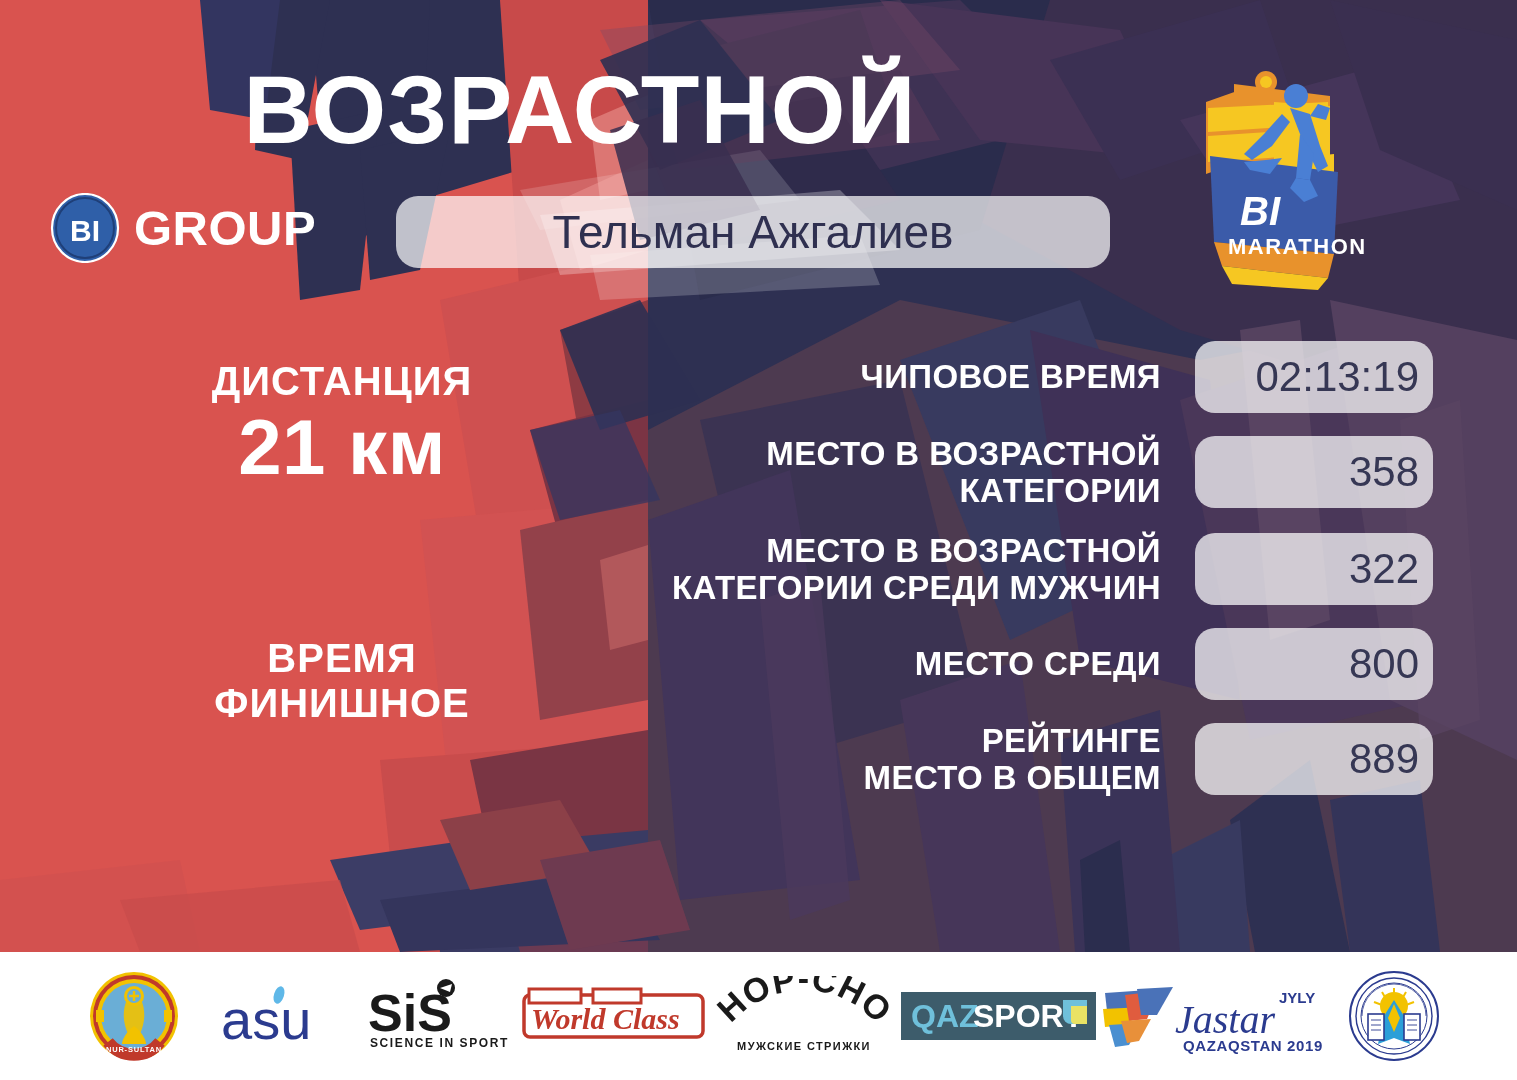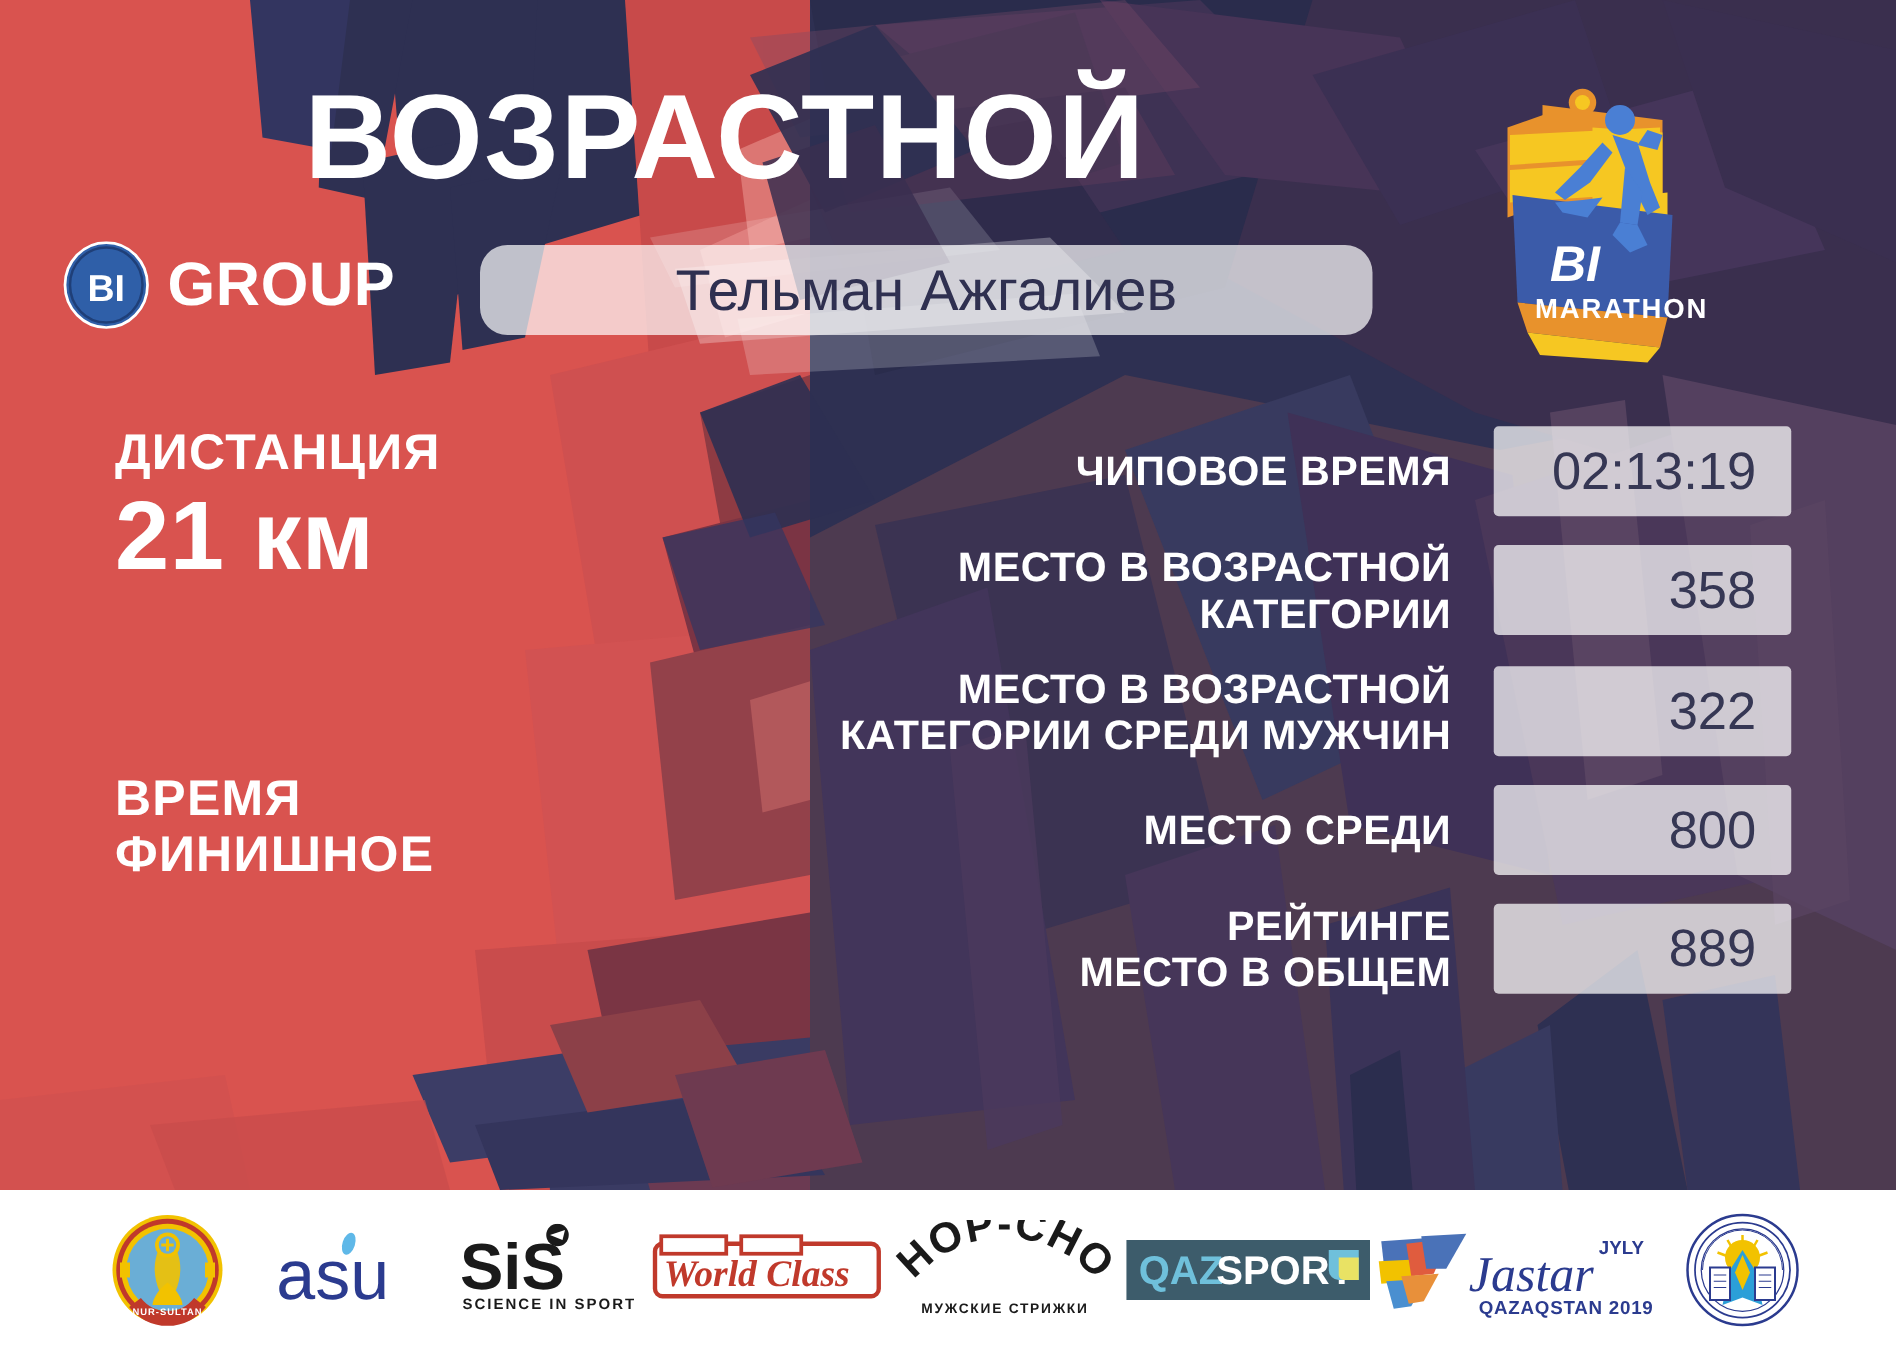"Тельман Ажгалиев" .name-chip { left: 384px -> 396px }
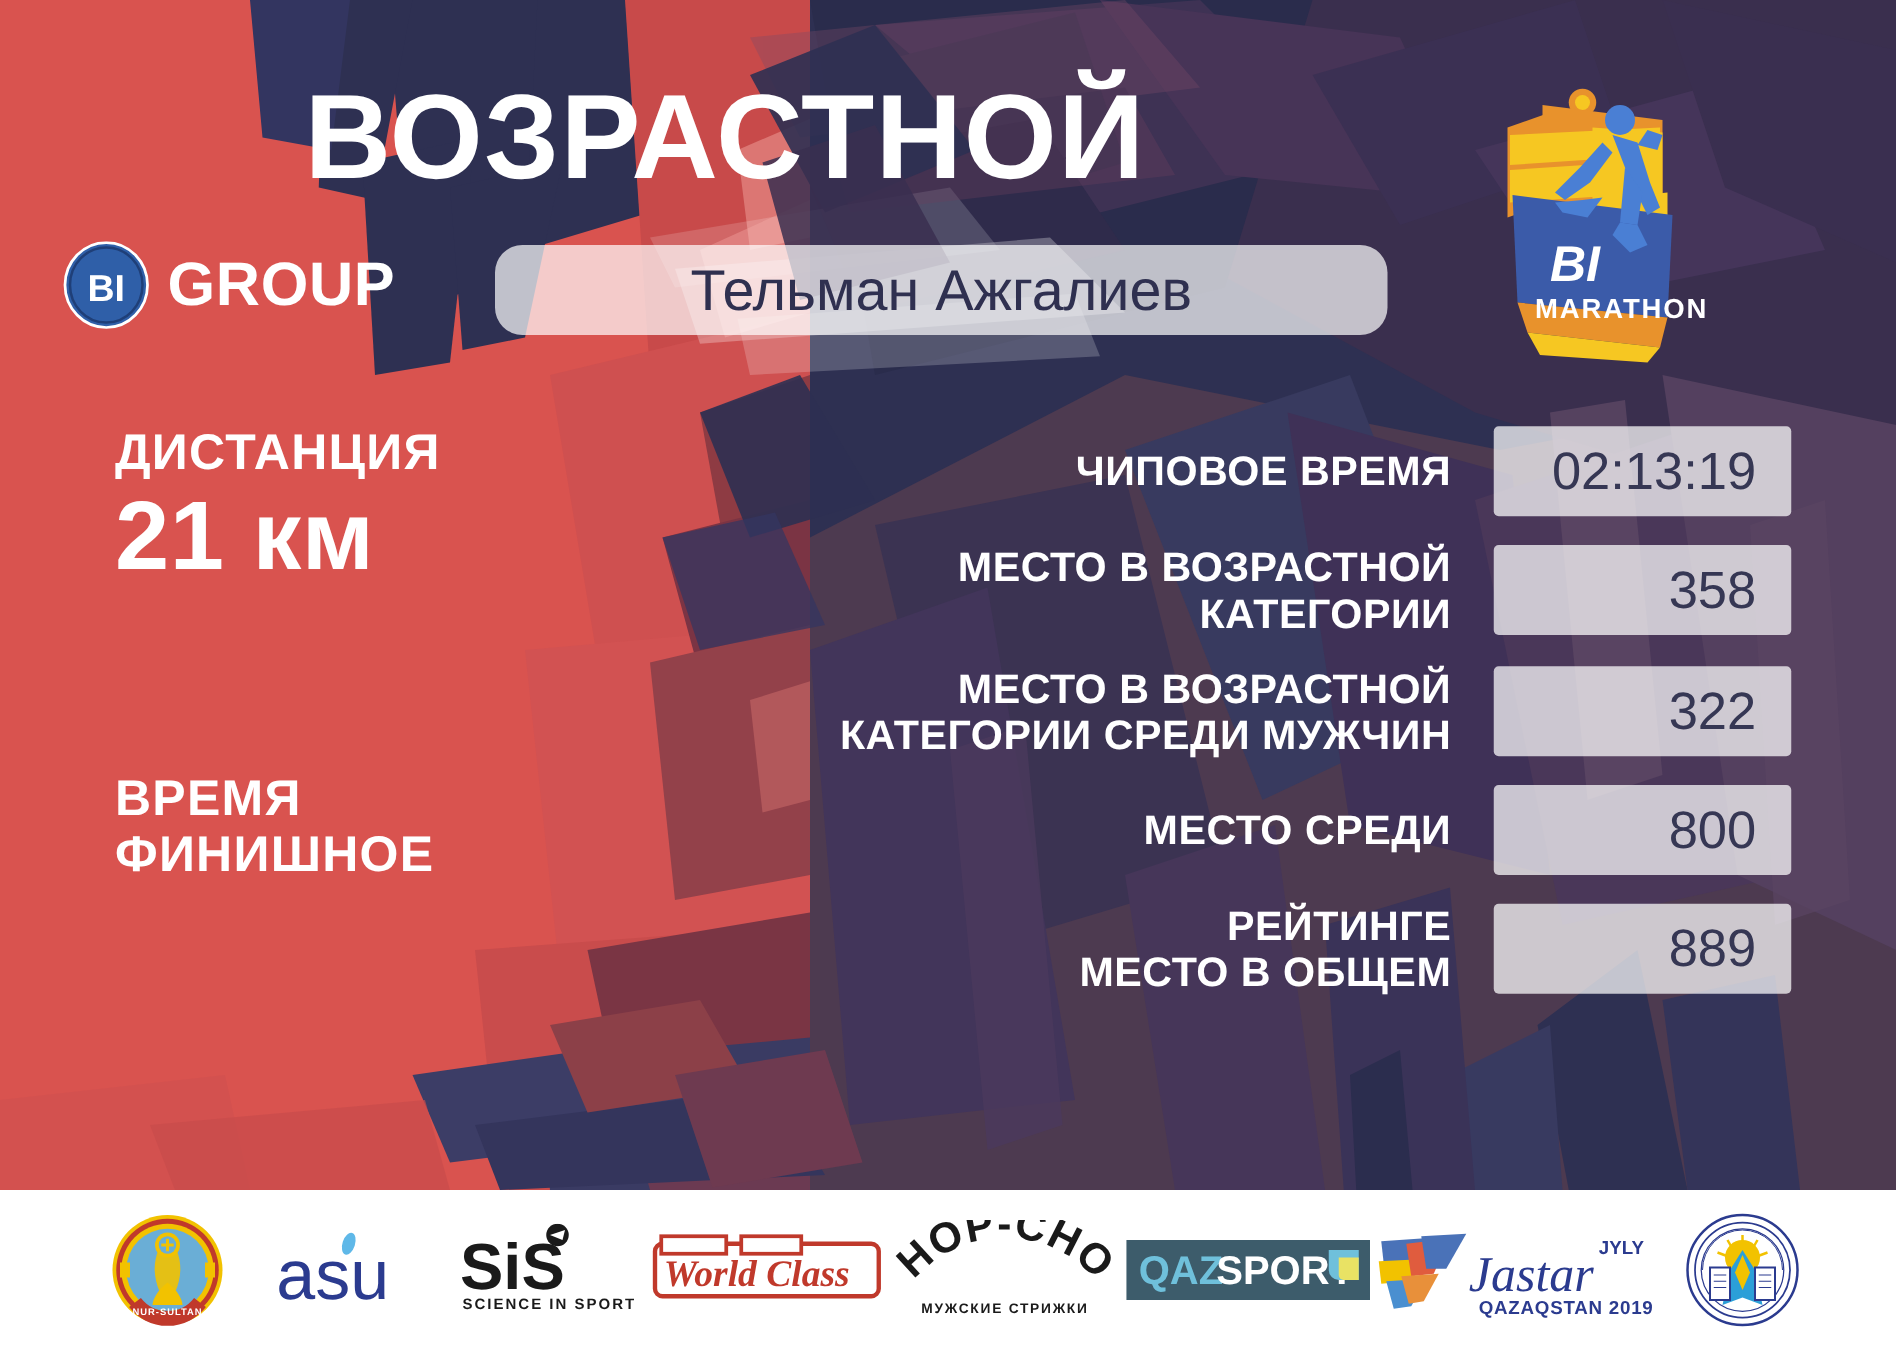"ДИСТАНЦИЯ" .left-col { text-align: none -> center; top: 340px -> 359px }
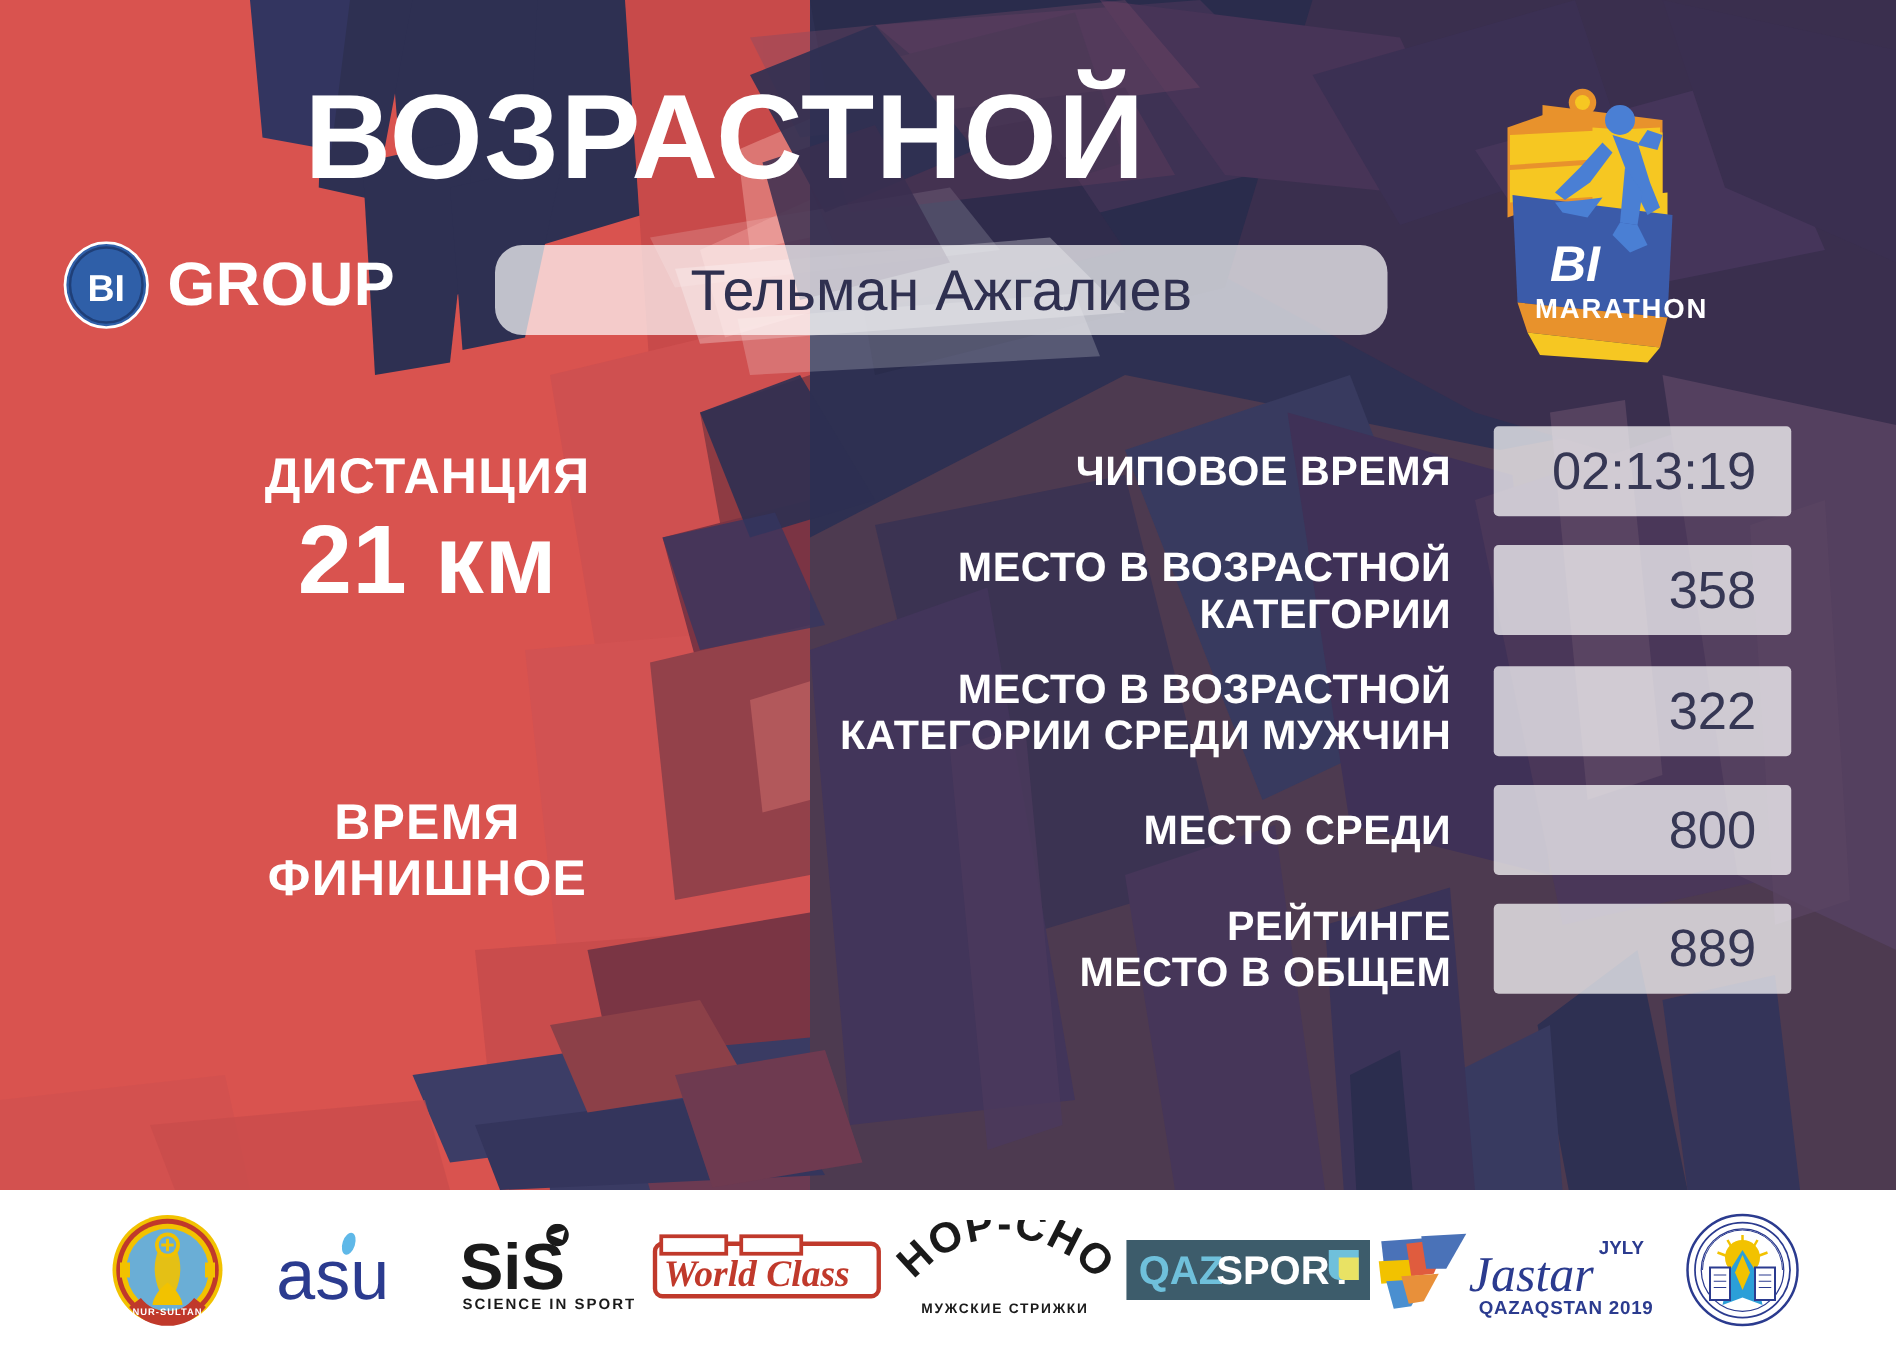"02:13:19" .stat-chip { border-radius: 4px -> 20px; padding-right: 28px -> 14px }
